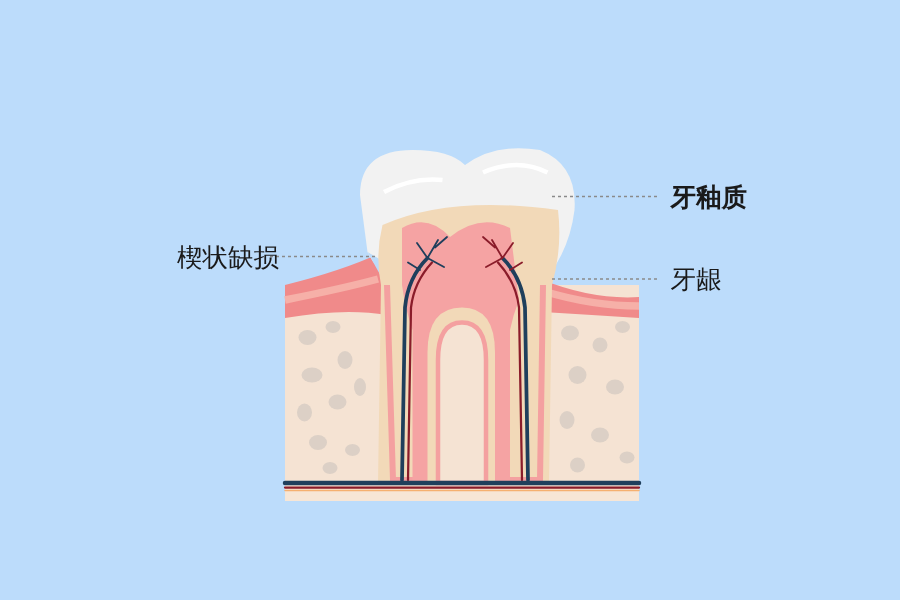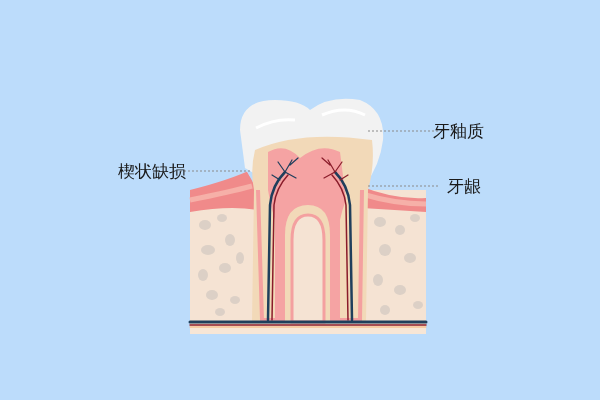"牙釉质" div.label { font-weight: none -> bold; left: 433px -> 447px }
